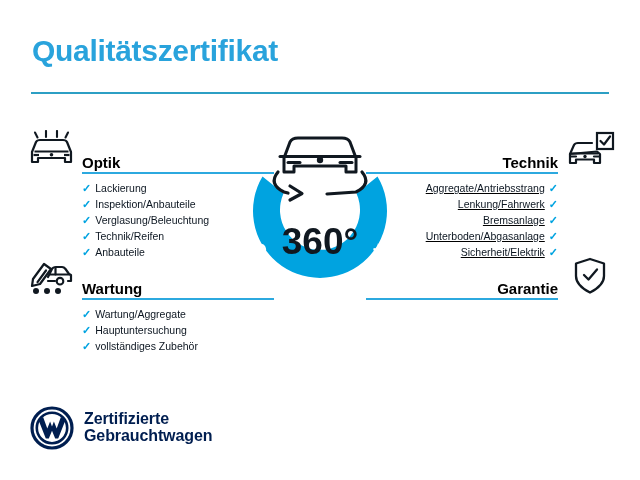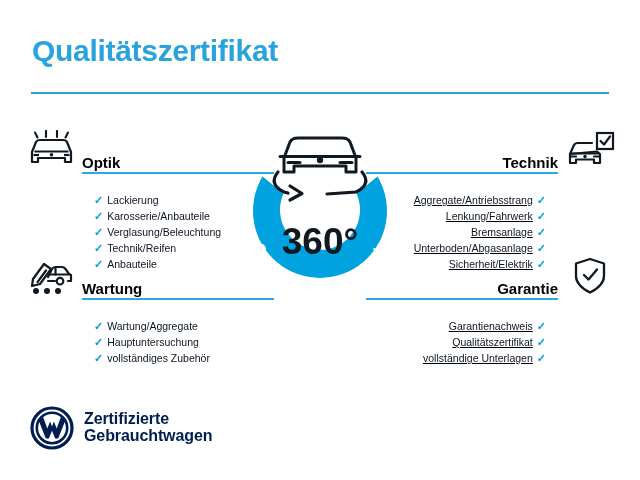"✓ Lackierung" .sec-list { margin: 12px -> 0 }
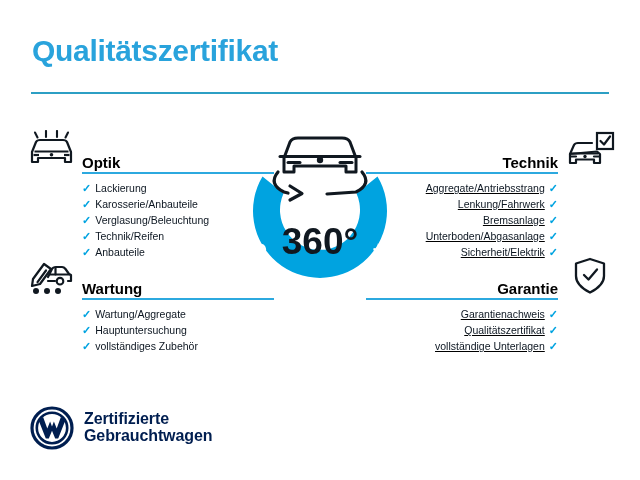"Karosserie/Anbauteile" span { text: Karosserie/Anbauteile -> Inspektion/Anbauteile }
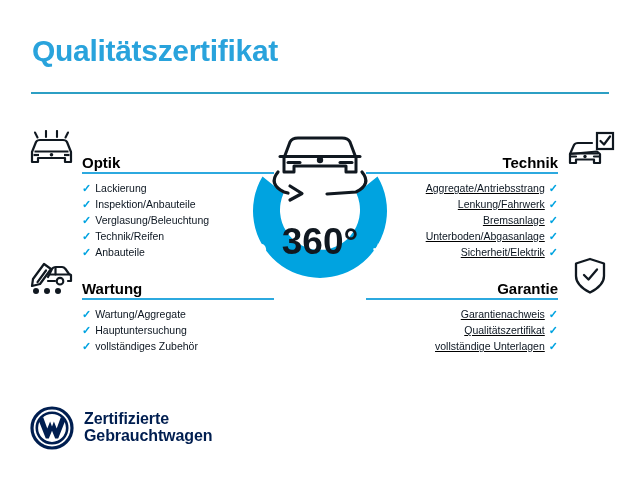"Garantienachweis ✓" ul.sec-list { html: <ul> <li><span>Garantienachweis</span><span>✓</span></li> <li><span>Qualitätszertifikat</span><span>✓</span></li> <li><span>vollständige Unterlagen</span><span>✓</span></li> </ul> -> none }
